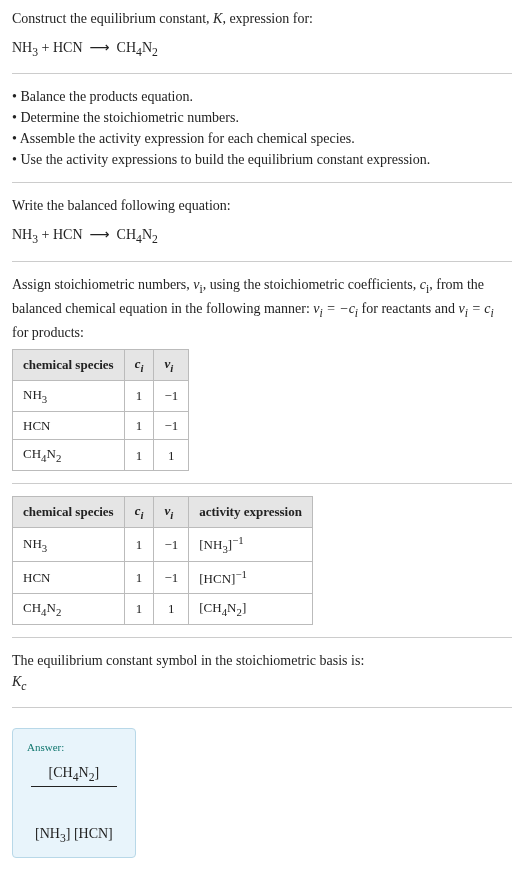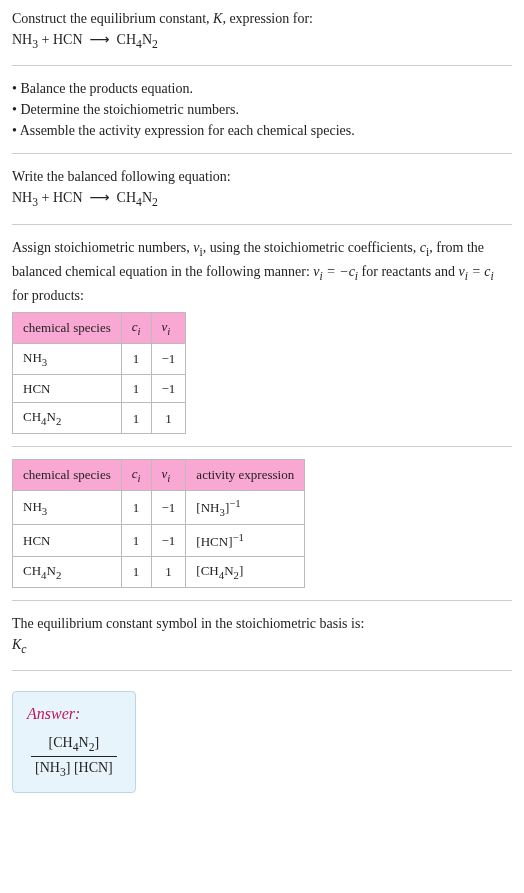"NH3 + HCN ⟶ CH4N2" .equation { margin-top: 0 -> 8px }
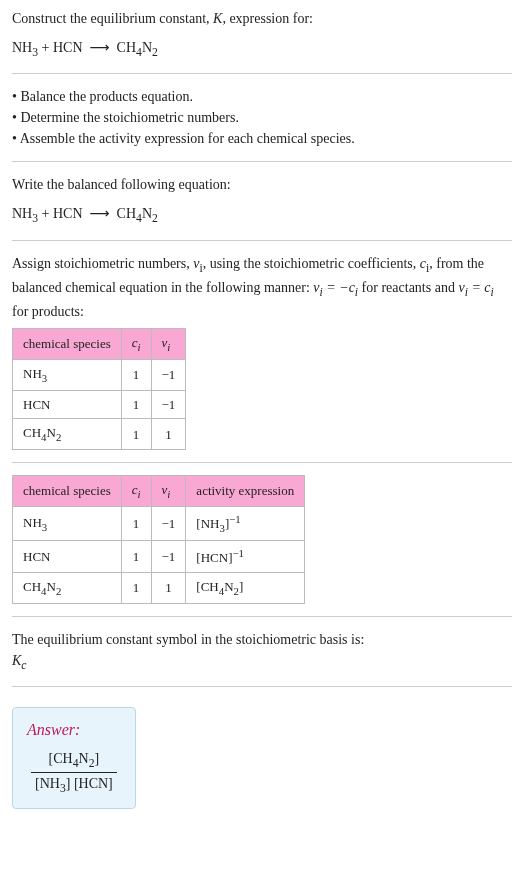"Use the activity expressions to" li { html: none -> <li>Use the activity expressions to build the equilibrium constant expression.</li> }
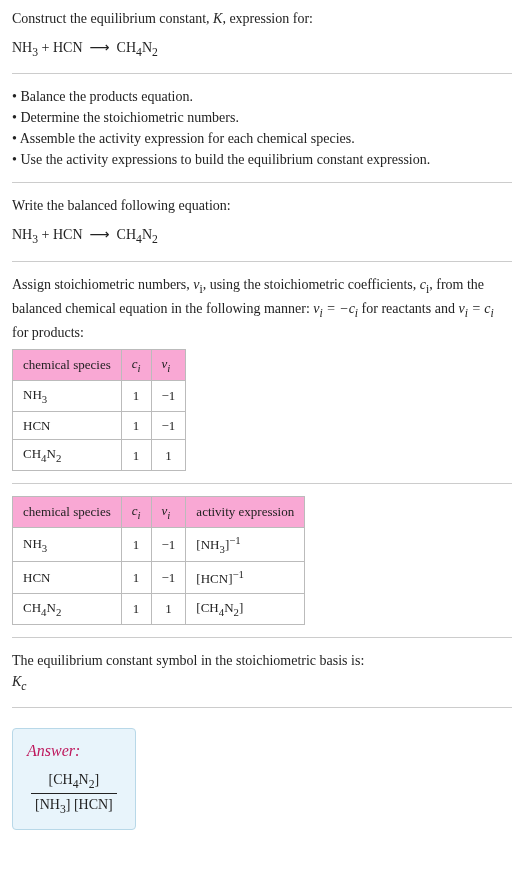"chemical species" th { background: #f9a8d4 -> #e5e5e5; font-weight: normal -> bold }
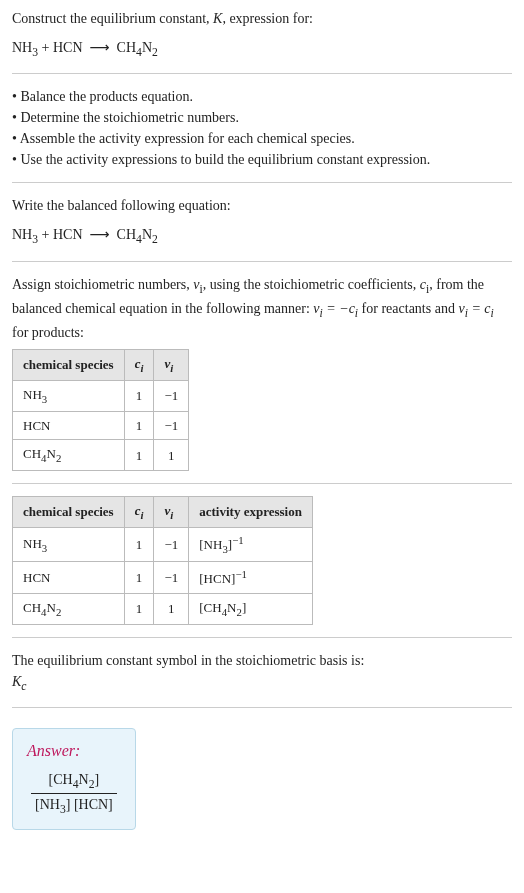"Answer:" .answer-label { color: #be185d -> #0f766e; font-size: 16px -> 11px; font-style: italic -> none }
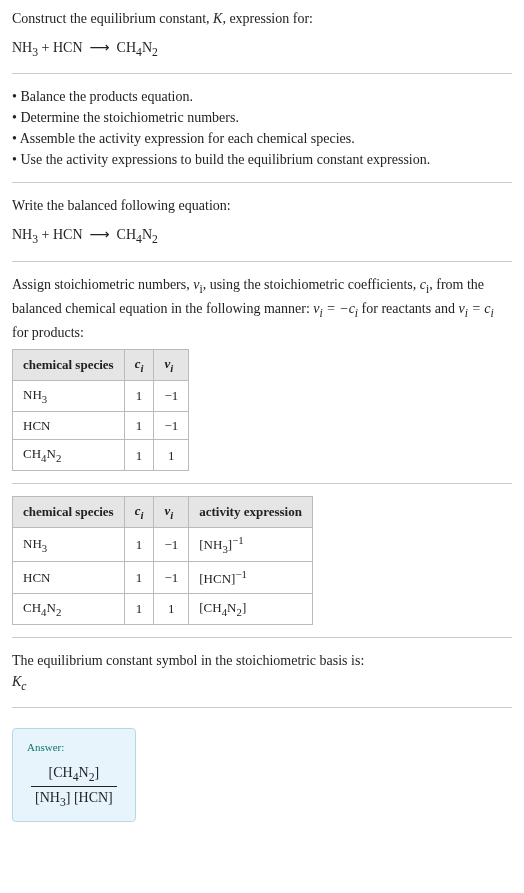"[NH3] [HCN]" .frac .den { margin-top: none -> 36px }
